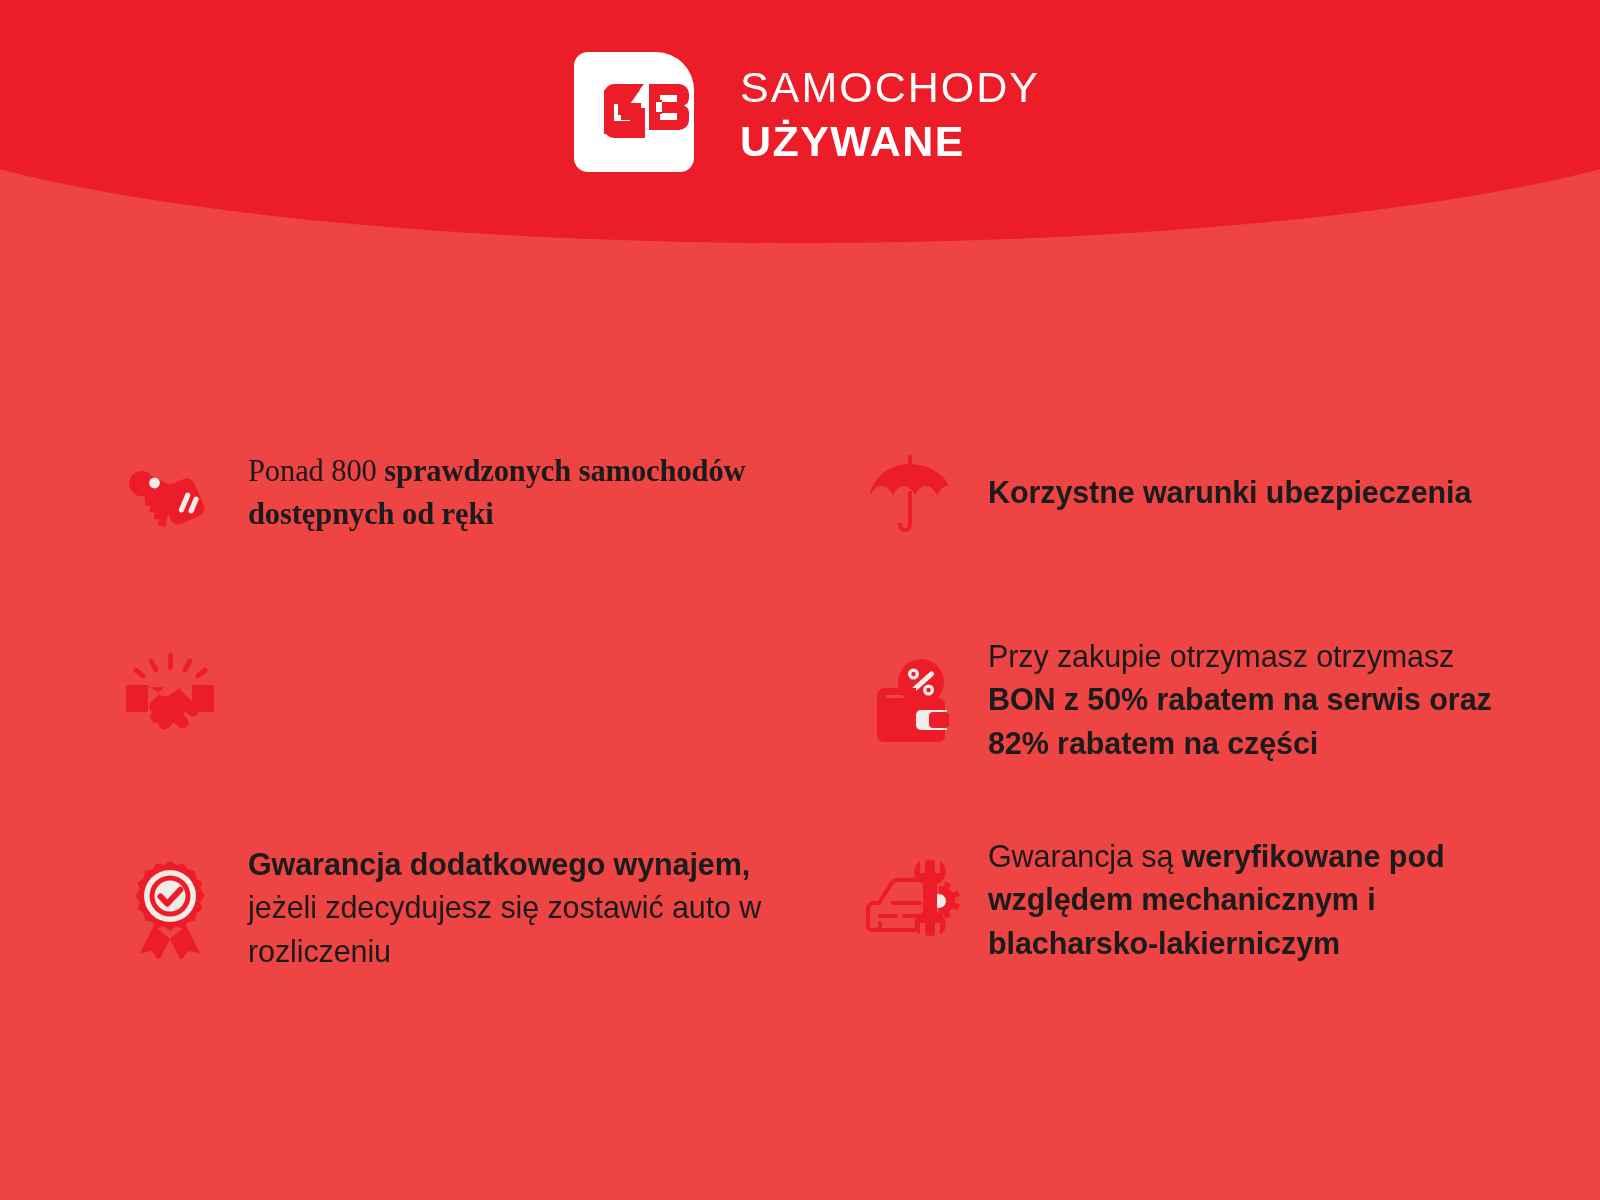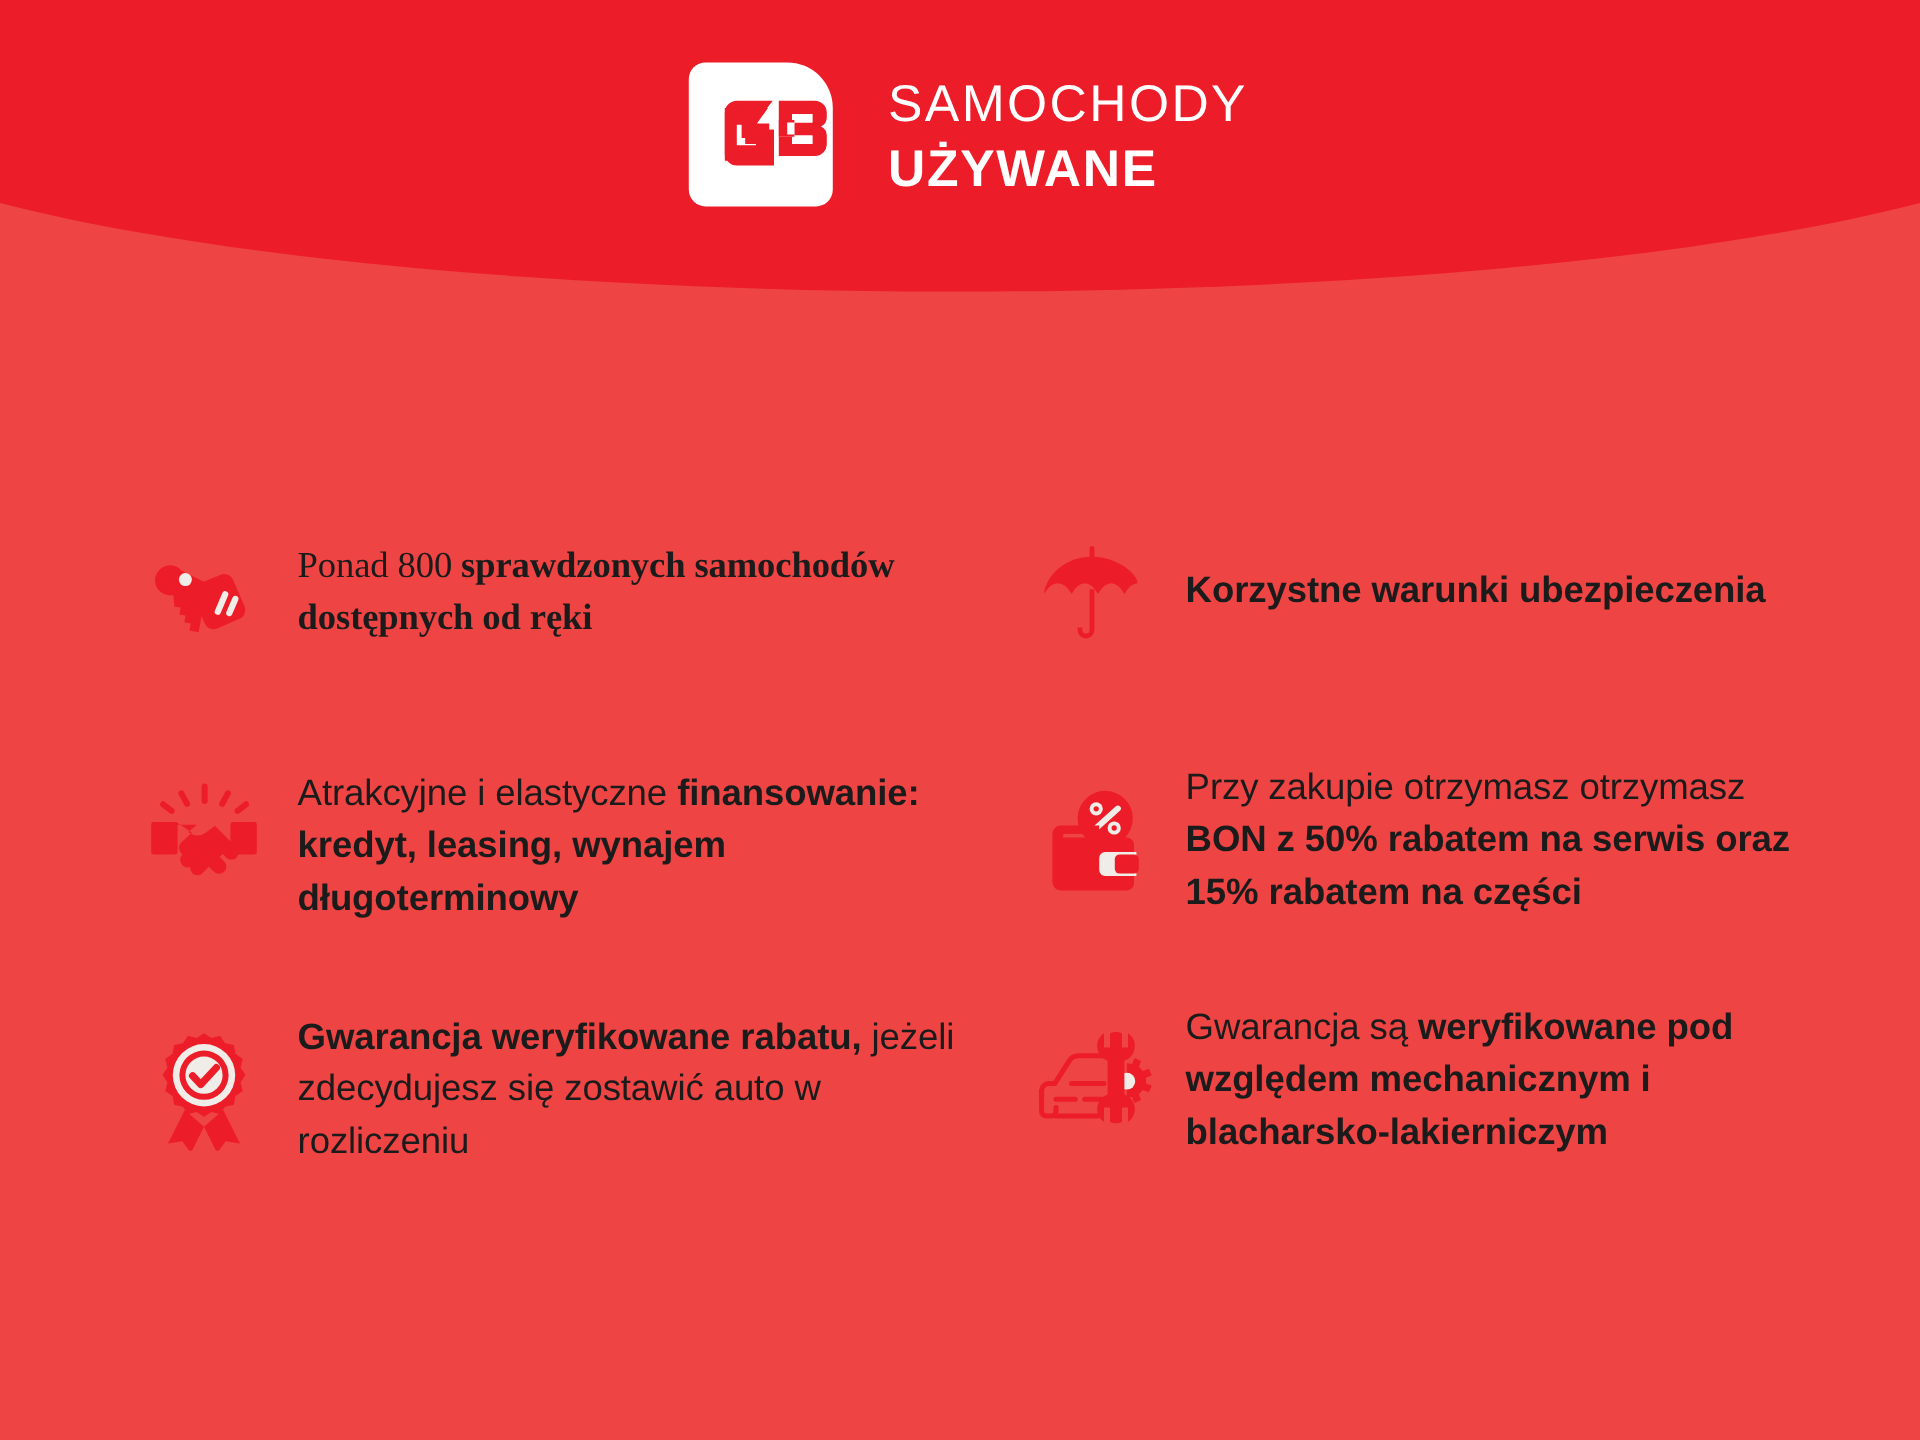"Atrakcyjne i elastyczne finansowanie:" div.feature-text { html: <div> <span>Atrakcyjne i elastyczne </span><b>finansowanie: kredyt, leasing, wynajem długoterminowy</b><span></span> </div> -> none }
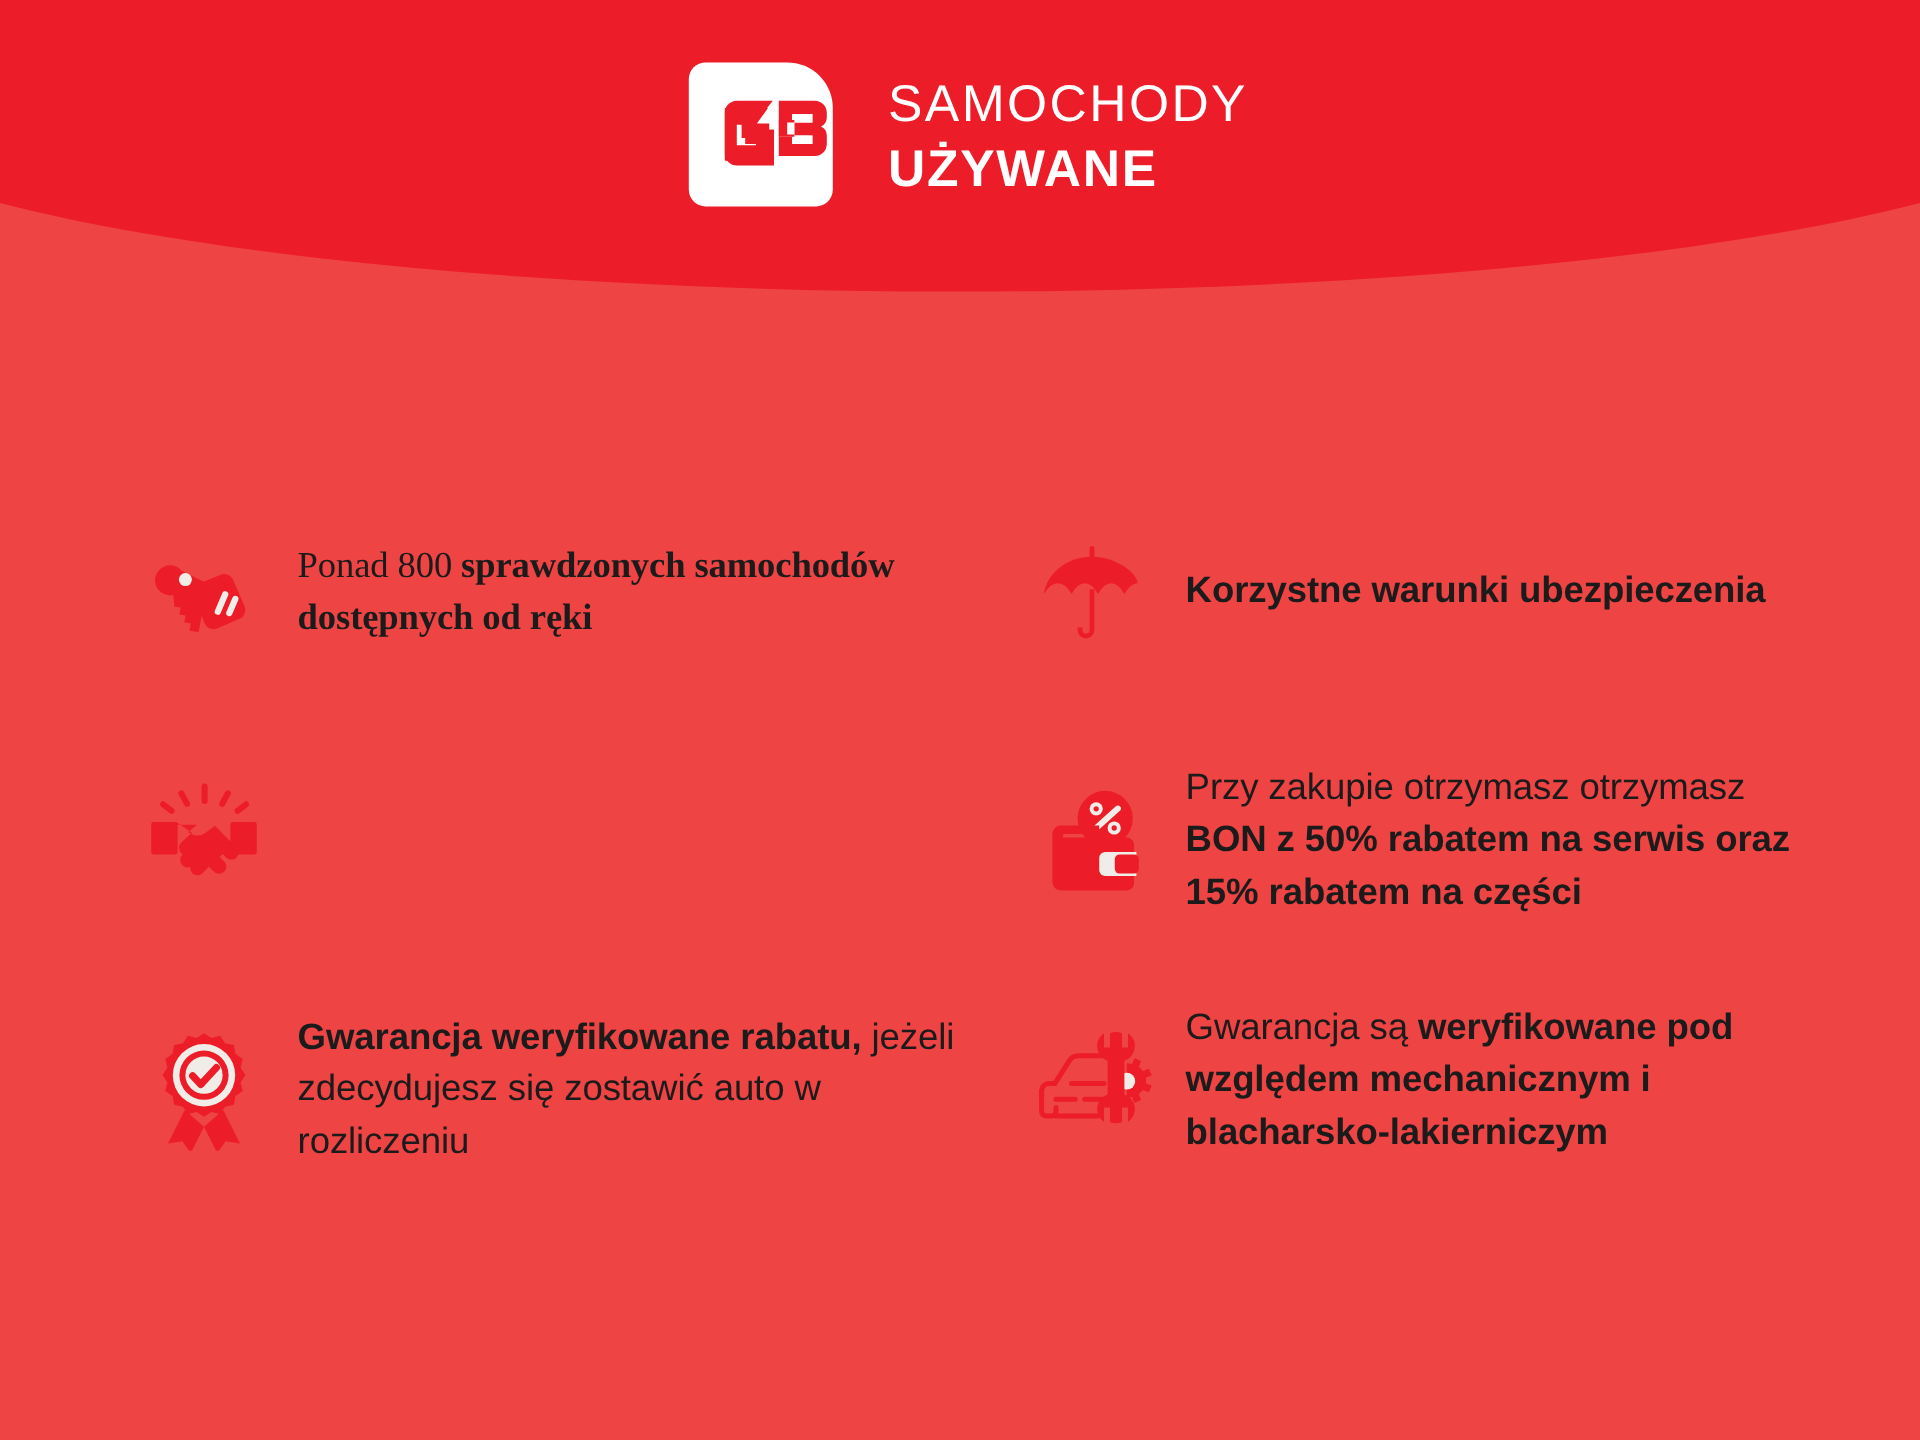"BON z 50% rabatem na" b { text: 15% -> 82% }
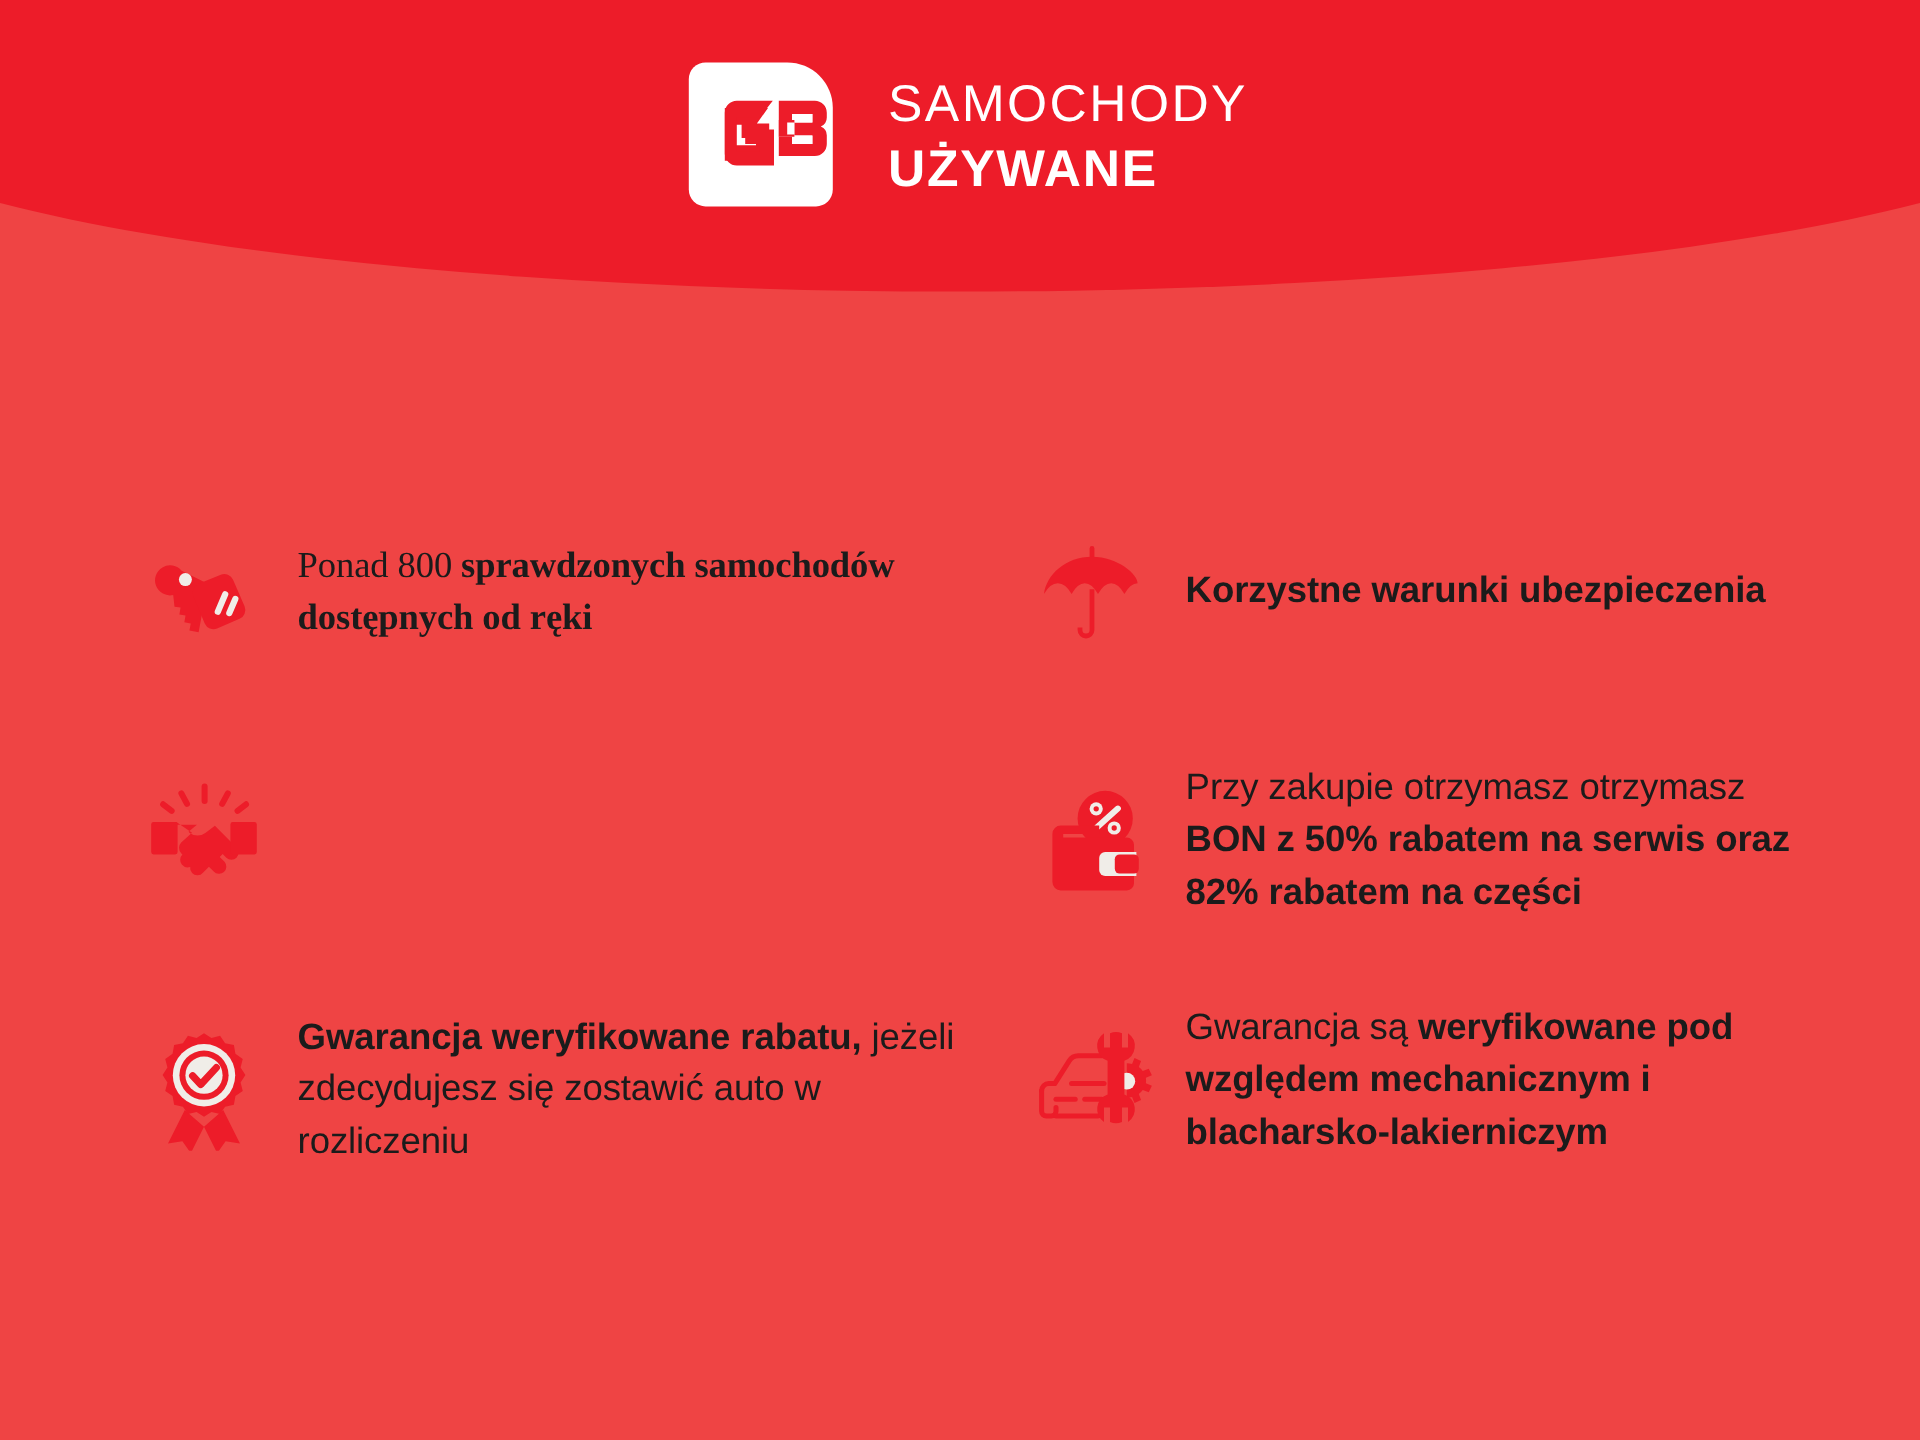"Gwarancja weryfikowane rabatu," b { text: weryfikowane rabatu -> dodatkowego wynajem }
